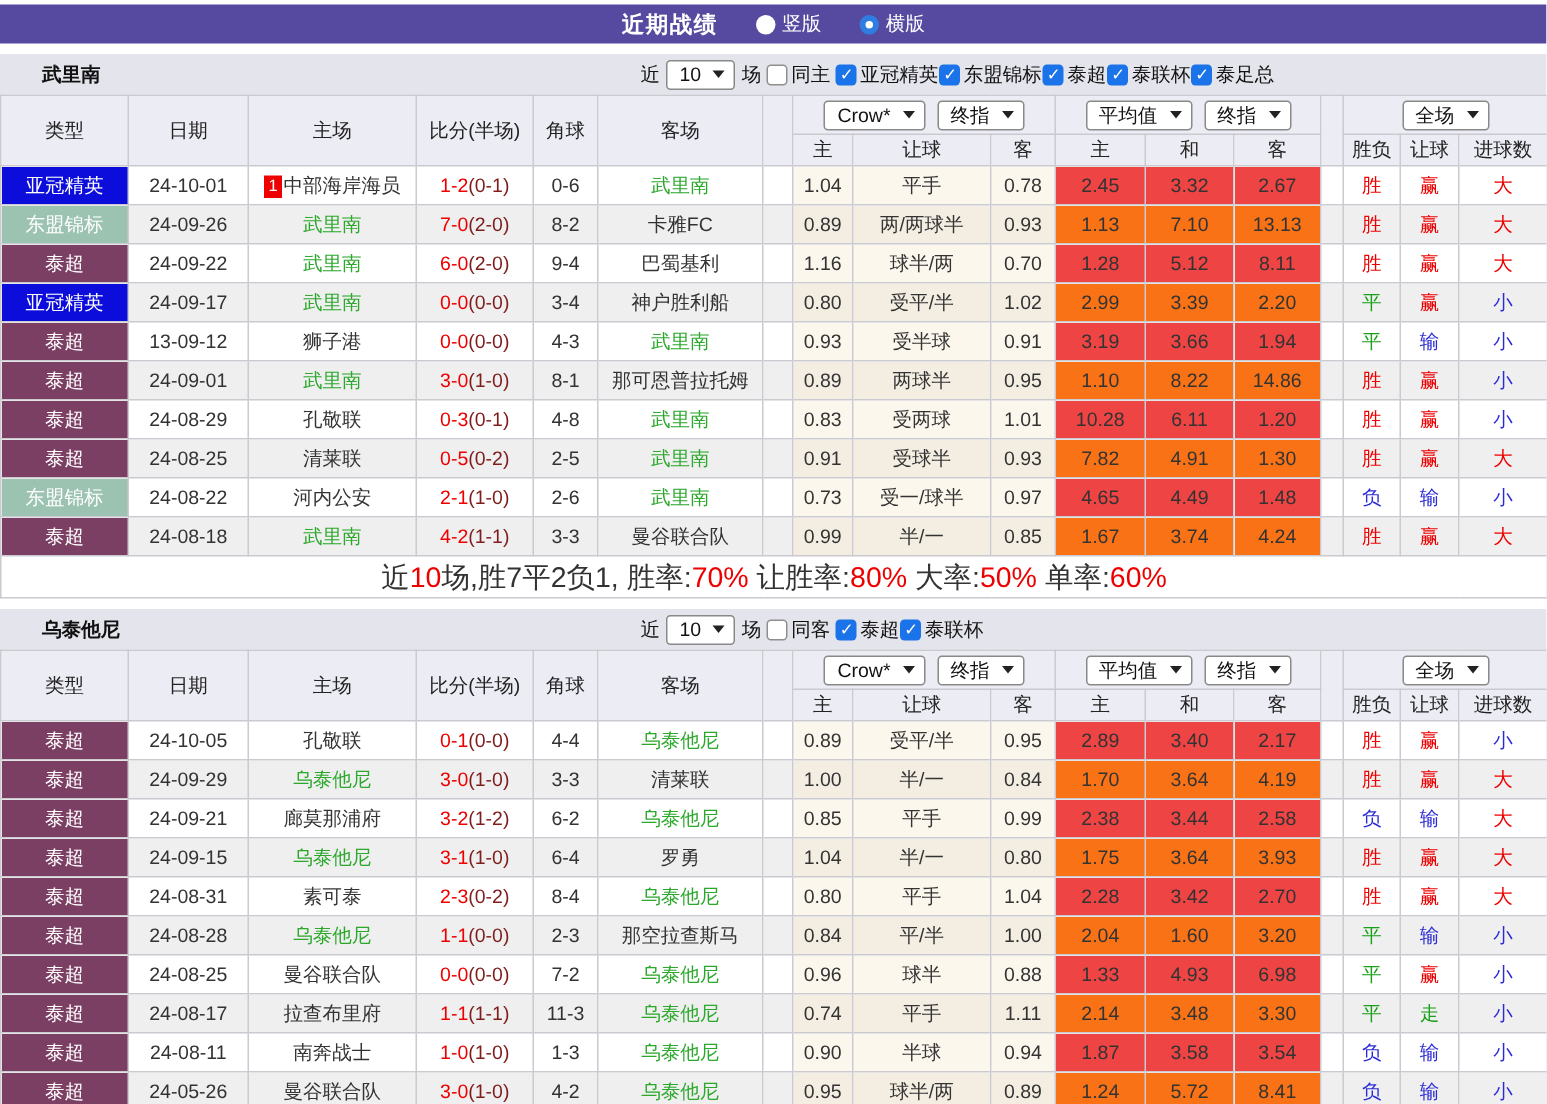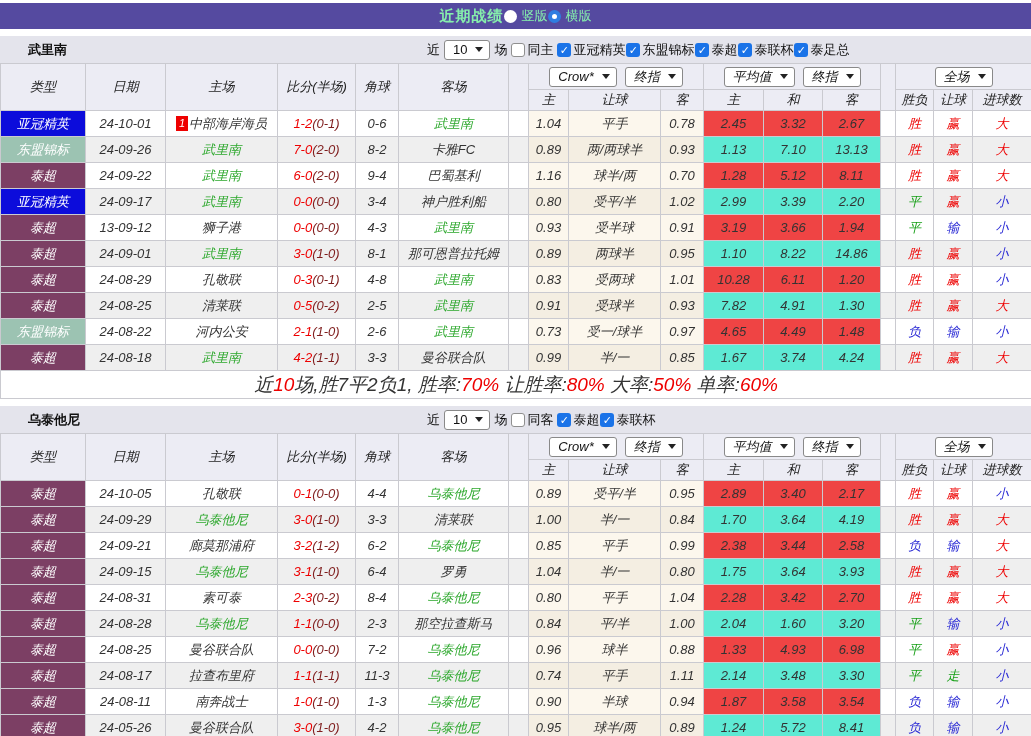"近期战绩" .title-bar { color: #86efac -> #ffffff; gap: 0 -> 25px }
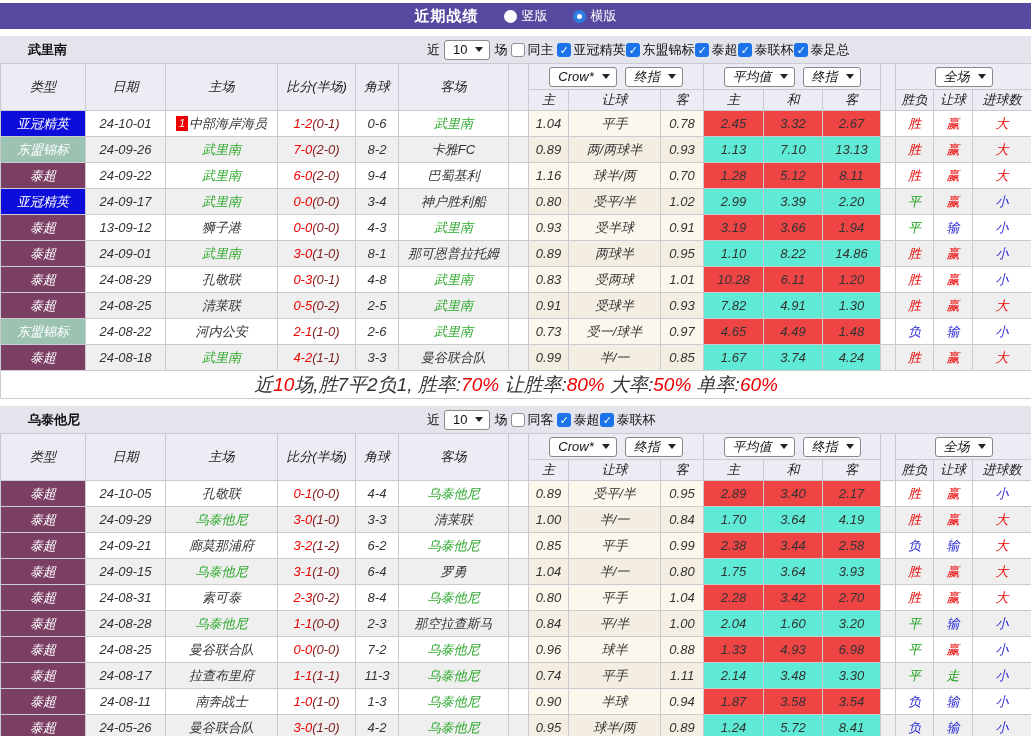"类型" table.results-table { font-style: italic -> none }
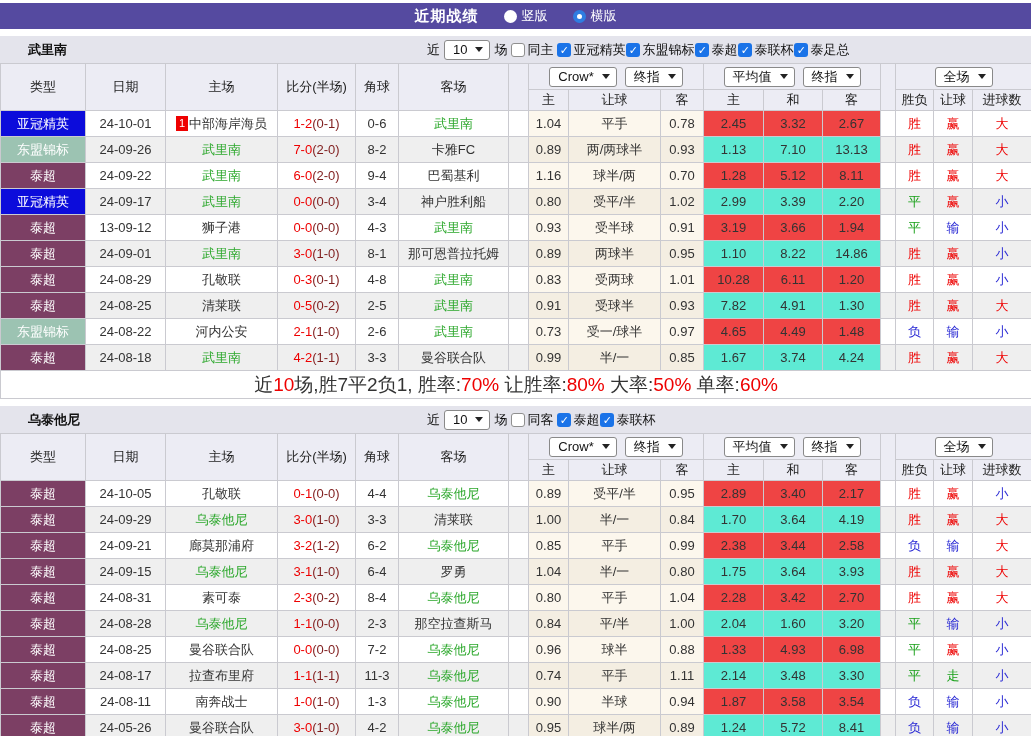"1.13" .row-even .c-avg { background: #5eead4 -> #f97316 }
